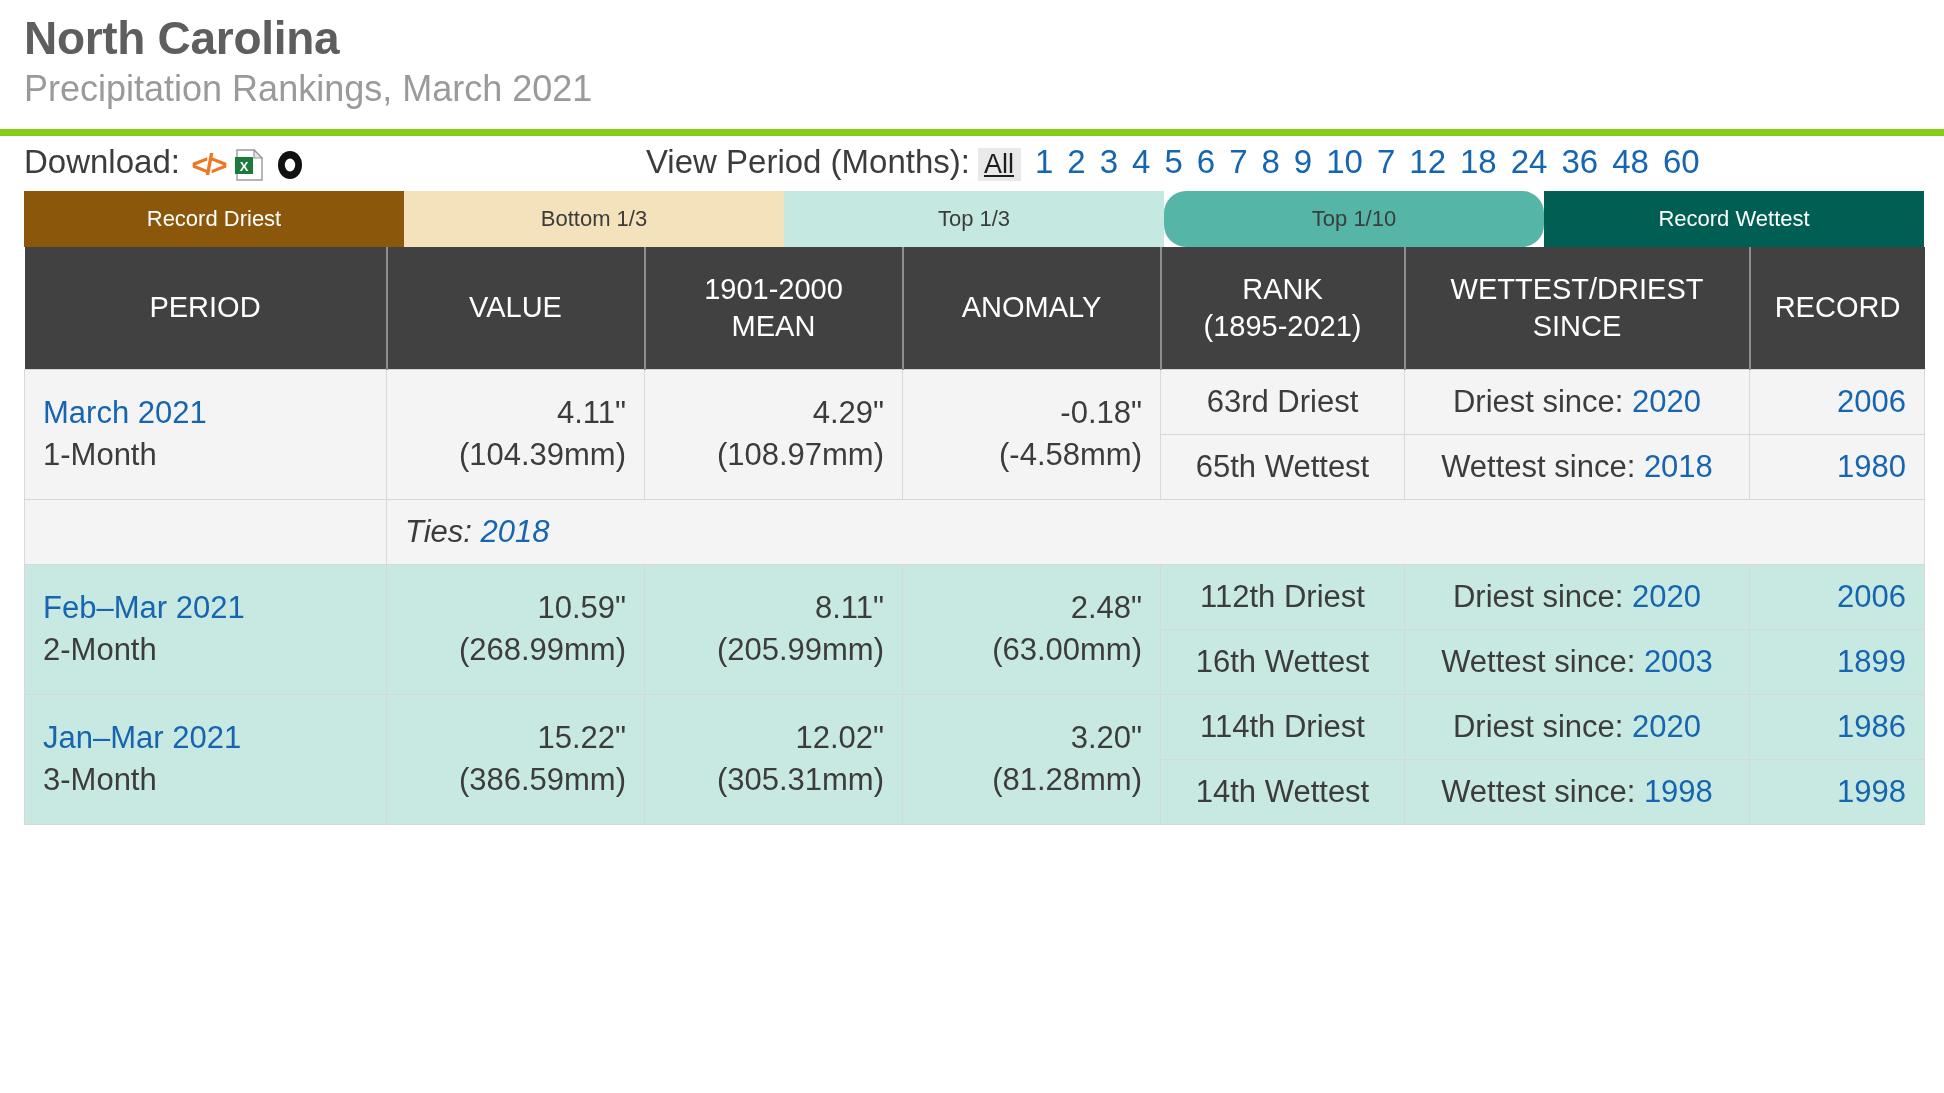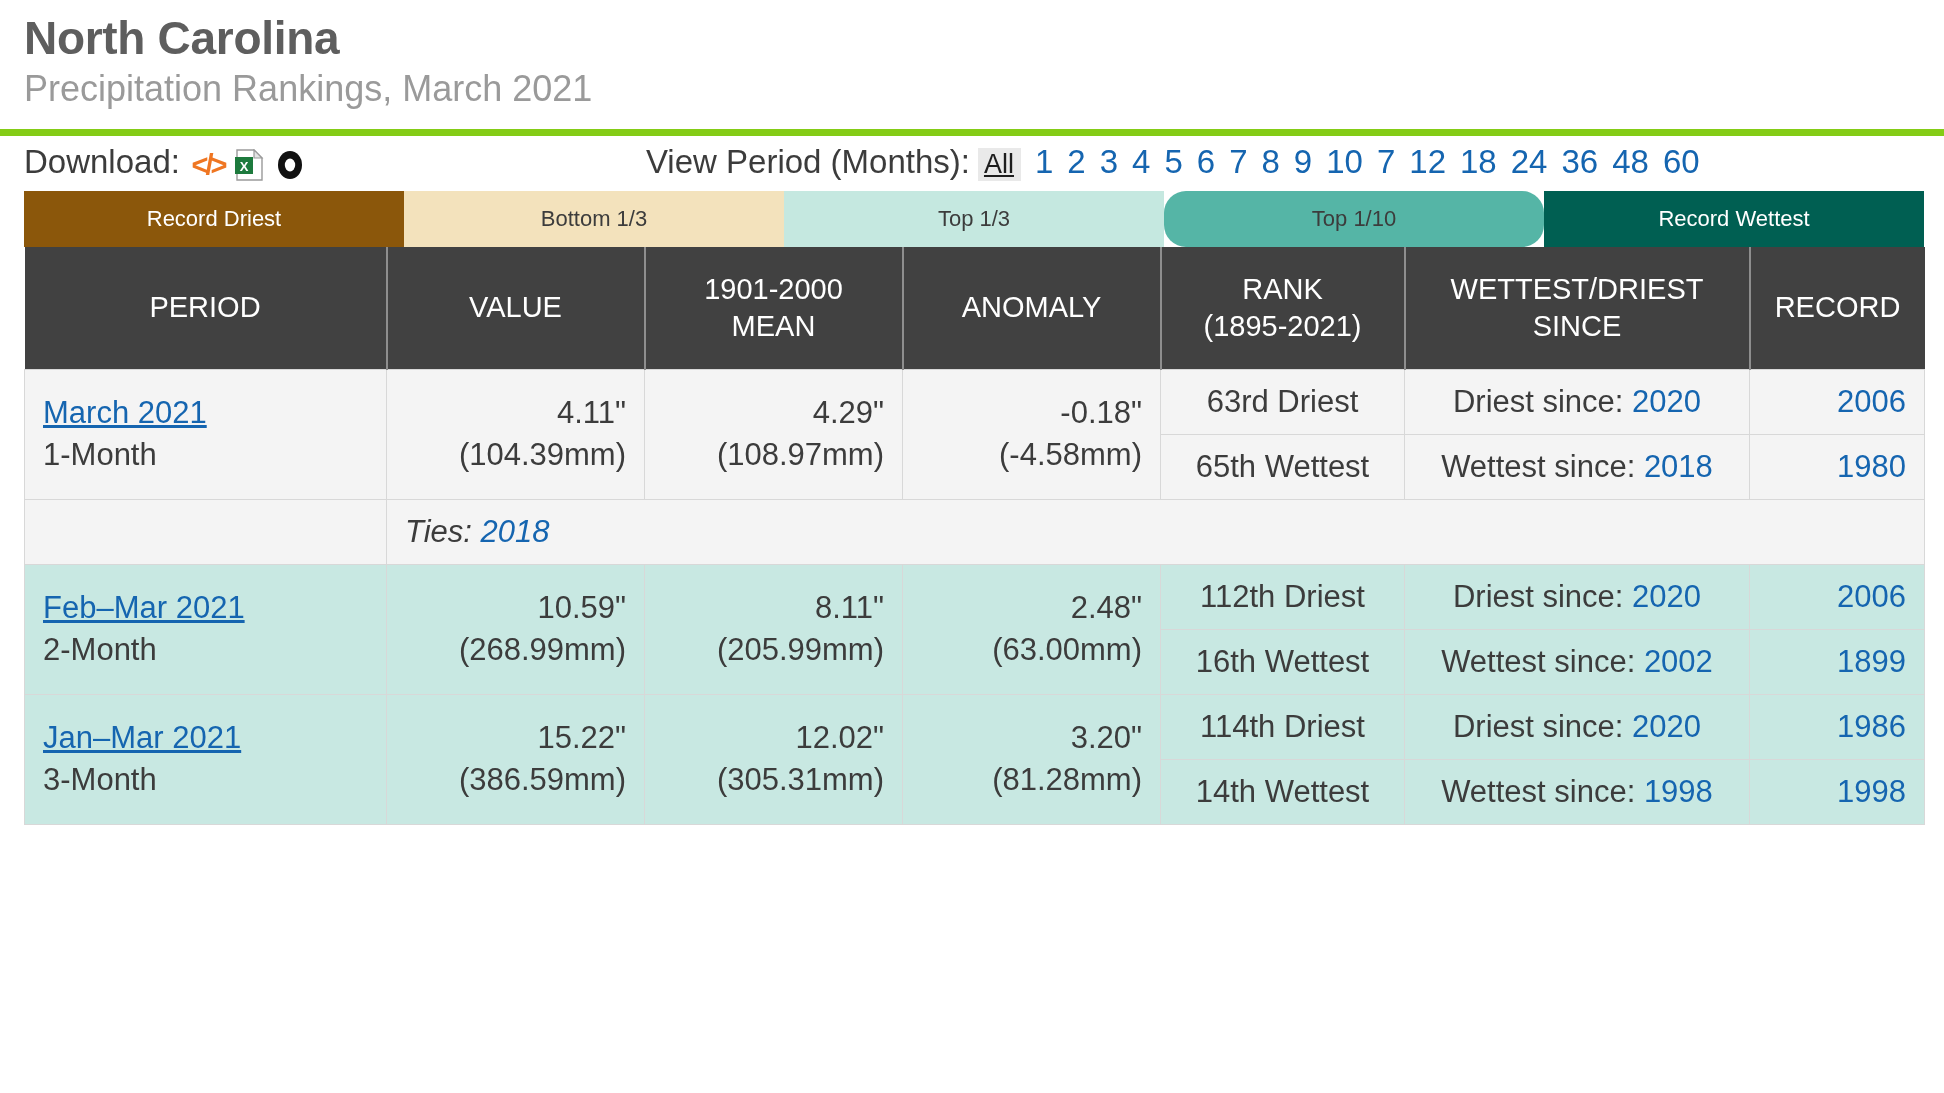"March 2021" .period-link { text-decoration: underline -> none }
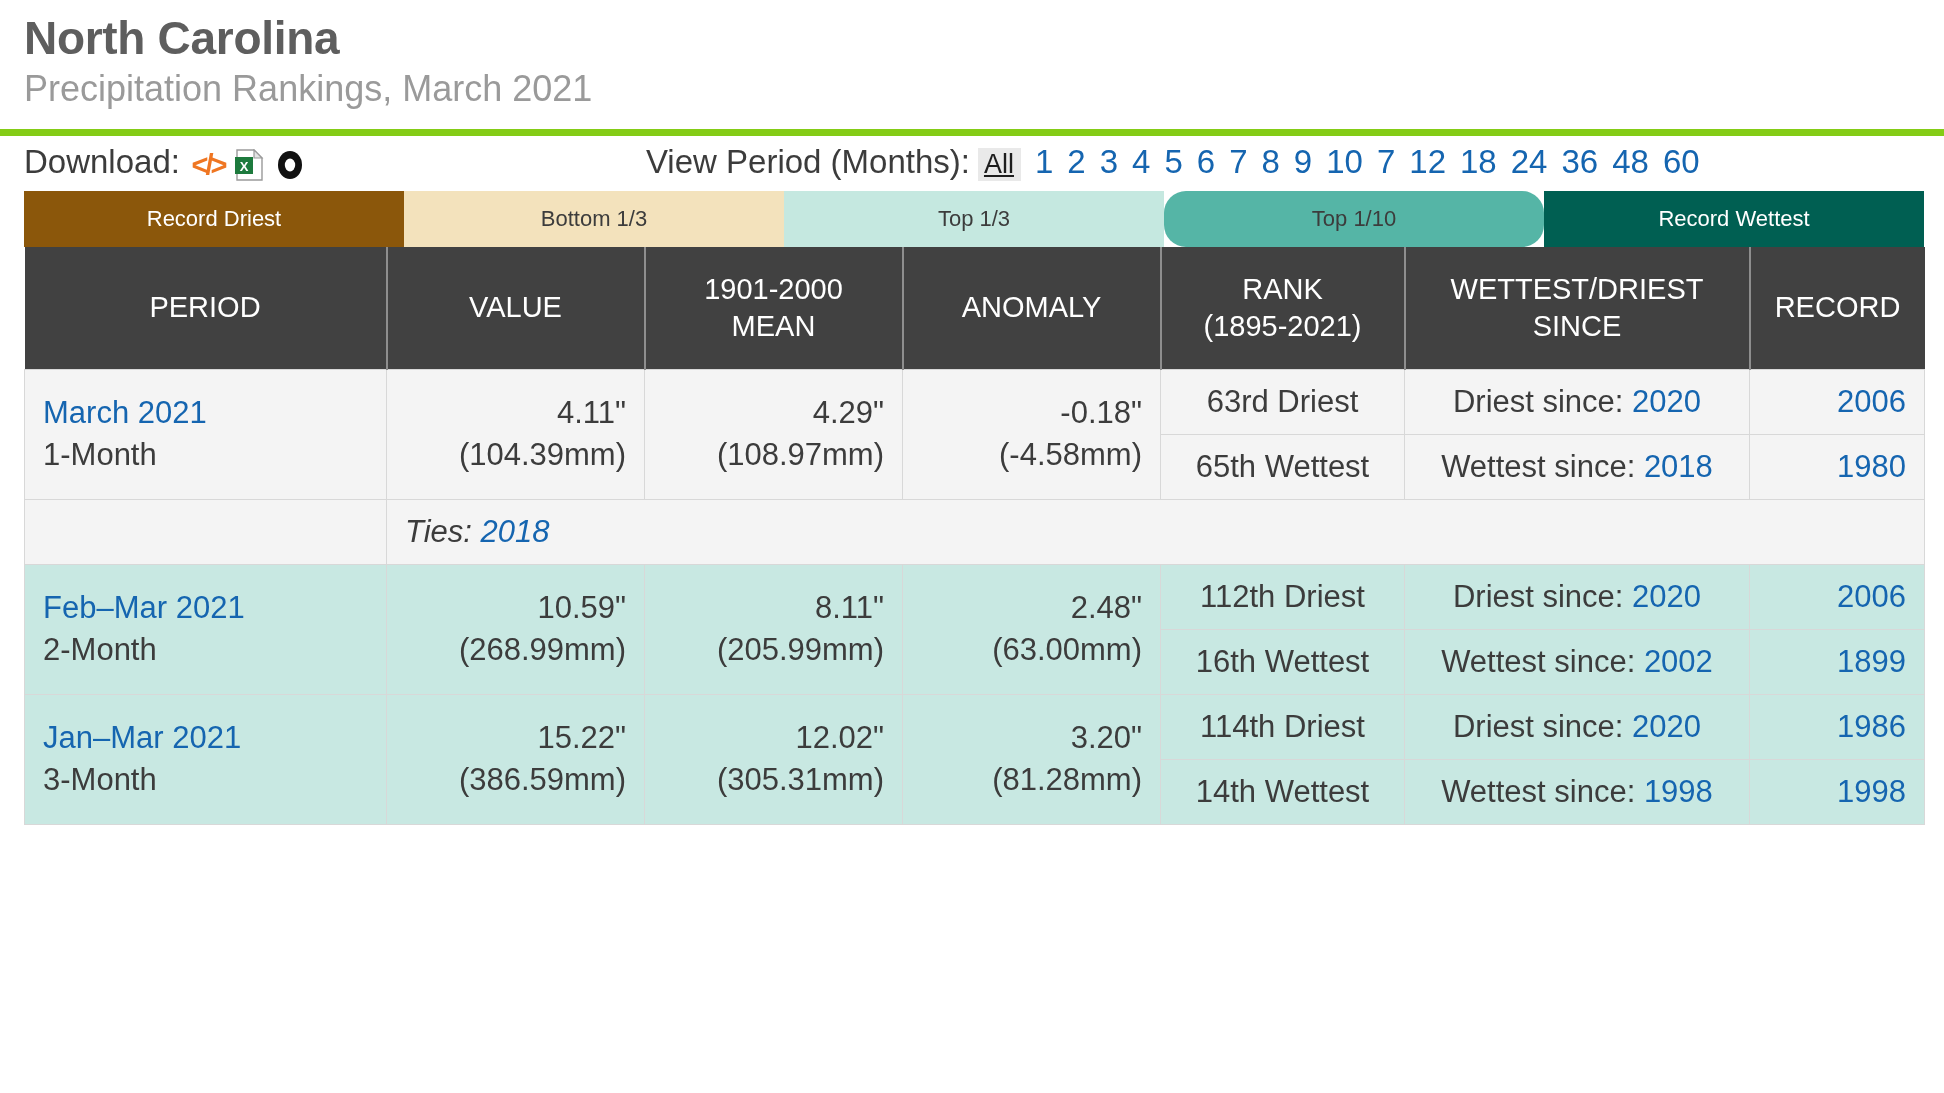"2002" span.lnk { text: 2002 -> 2003 }
